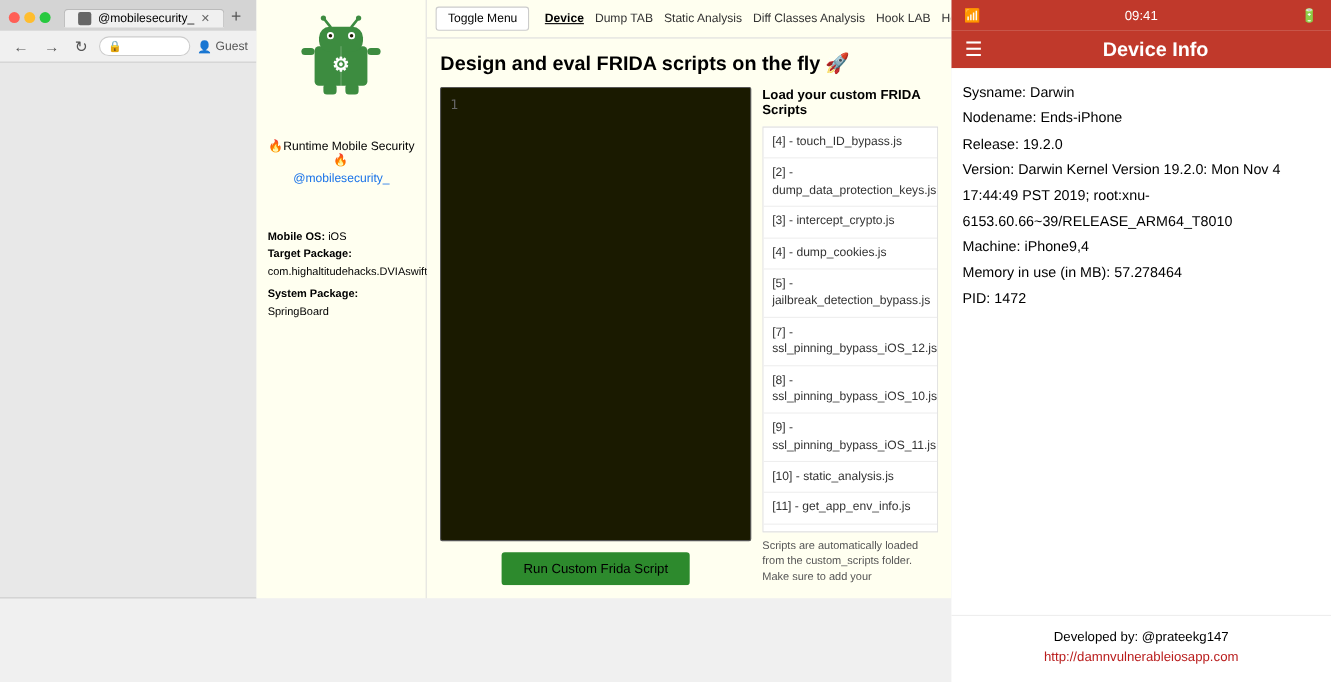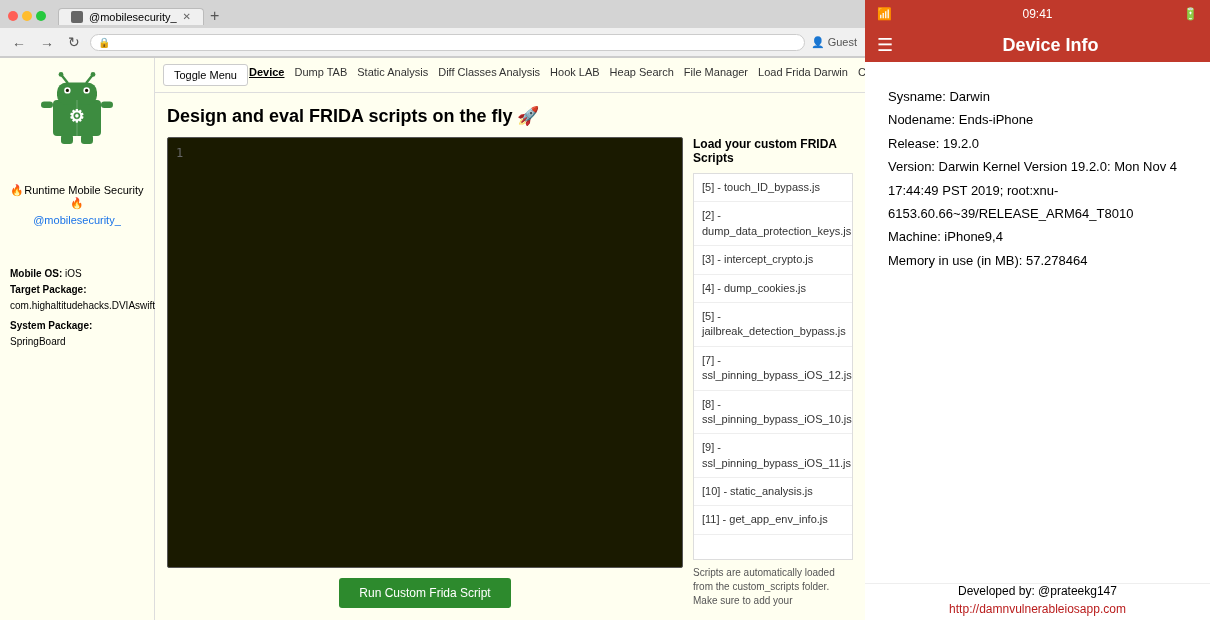"@mobilesecurity_" #browser-panel { flex-direction: column -> row; height: 620px -> 544px }
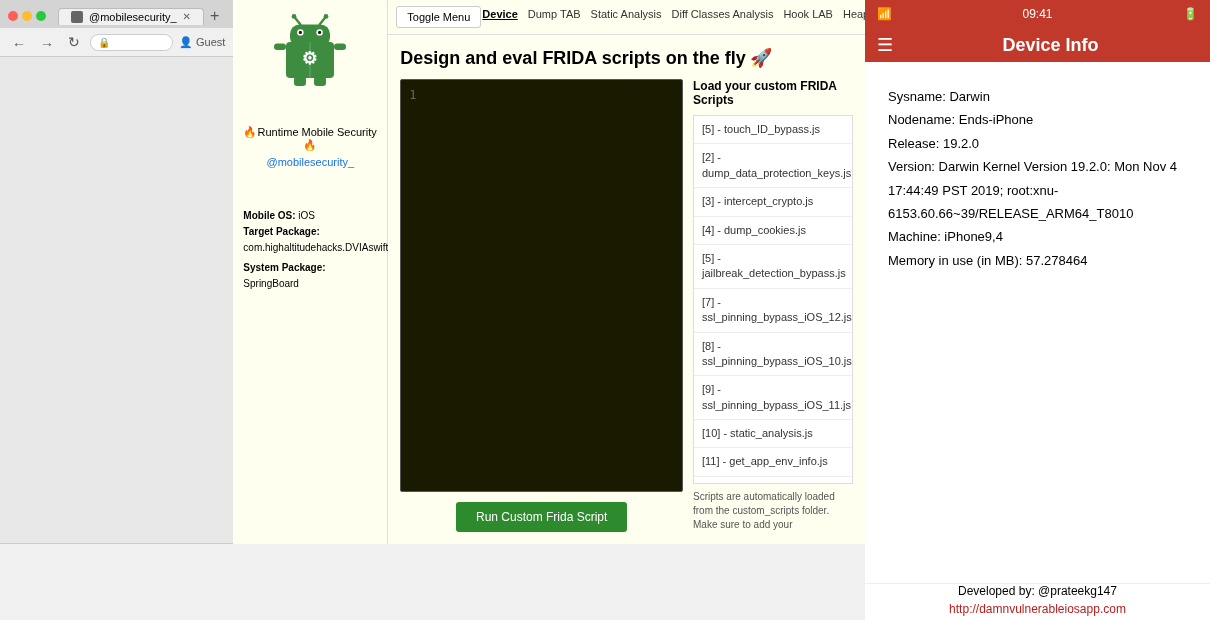"Toggle Menu" .navbar { align-items: flex-start -> center; gap: 1px -> 14px }
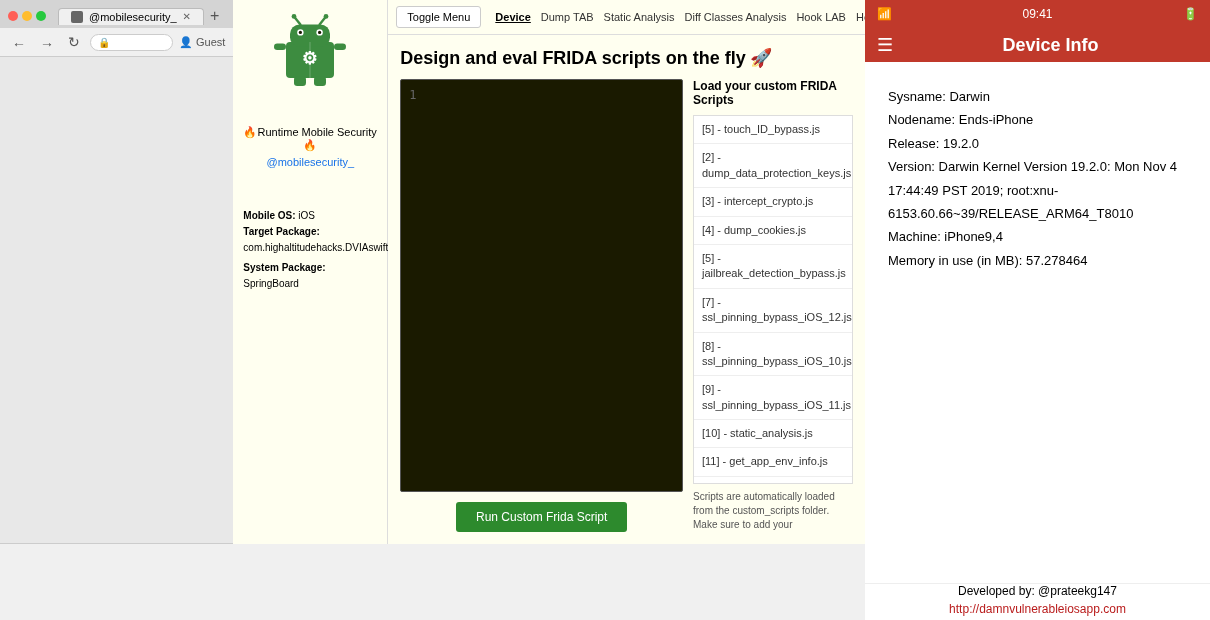"Sysname: Darwin" .device-info-content { padding: 23px -> 10px }
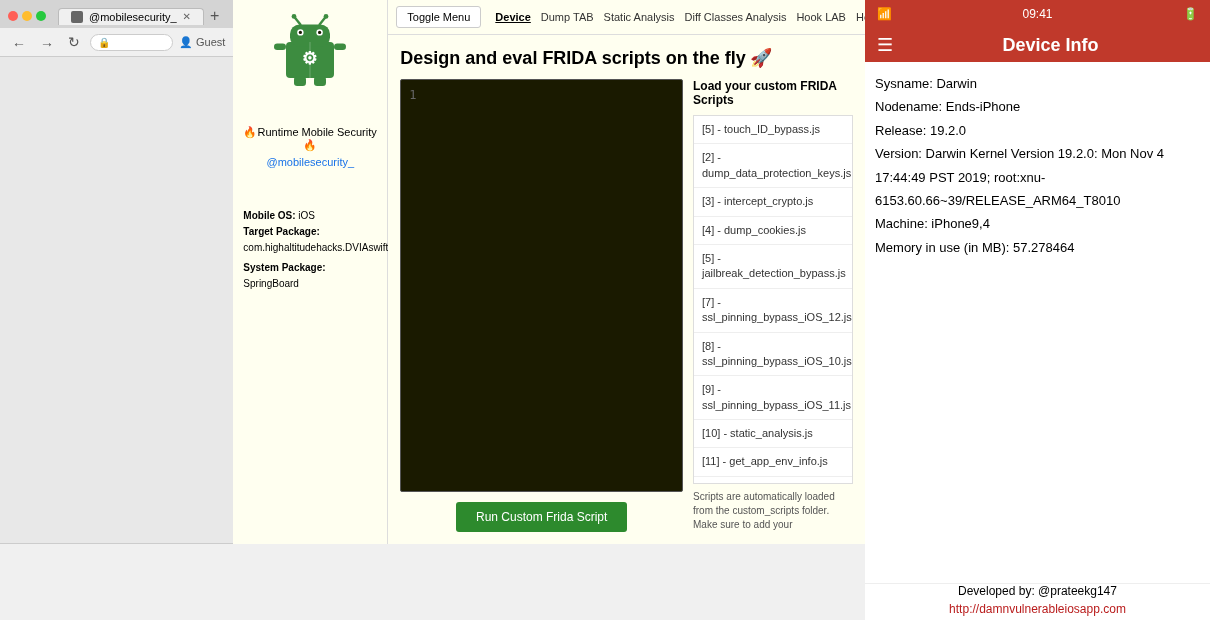"[5] - touch_ID_bypass.js" div.script-item { text: 5 -> 4 }
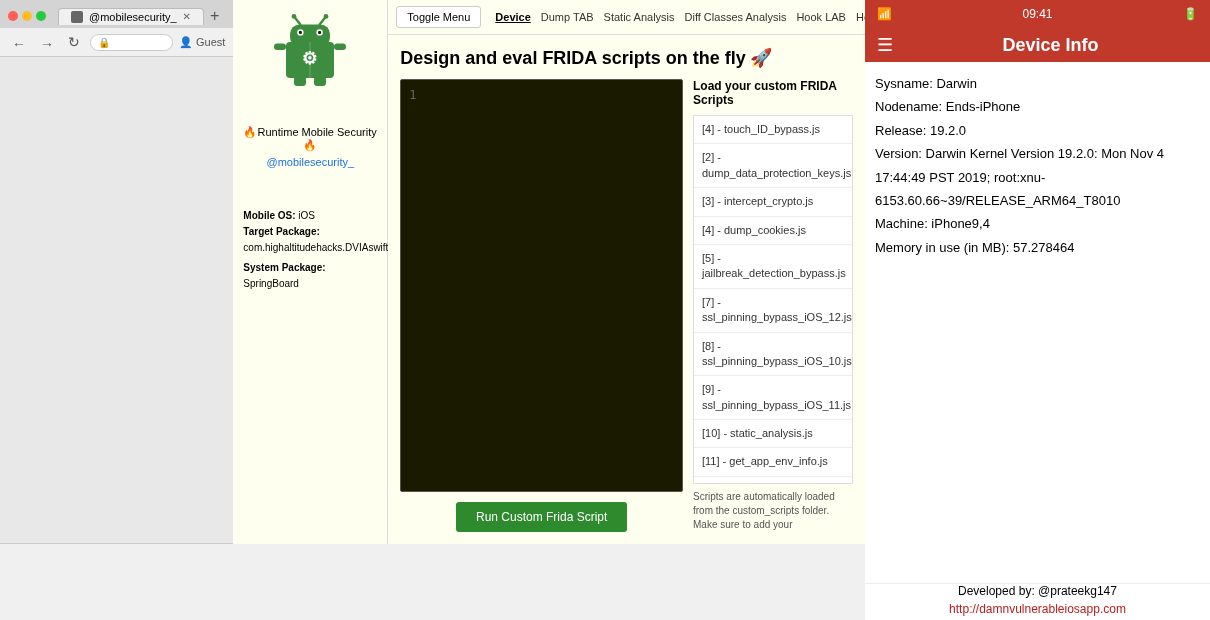"PID: 1472" p { html: none -> <p>PID: 1472</p> }
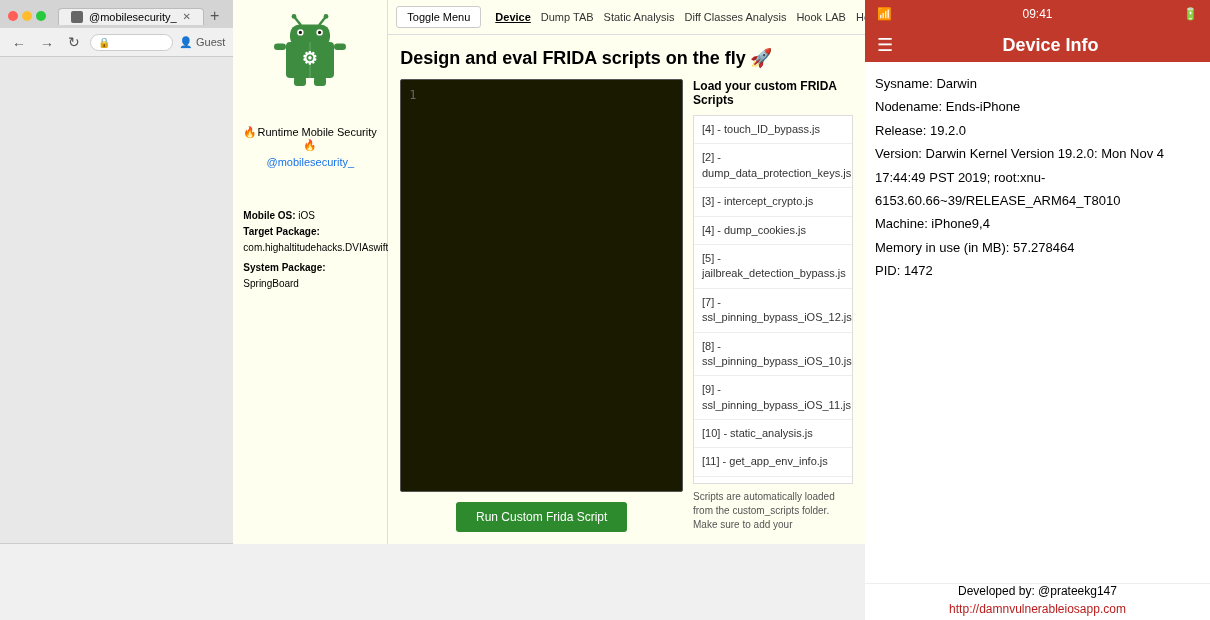"Run Custom Frida Script" .run-btn { color: #ffffff -> #000000 }
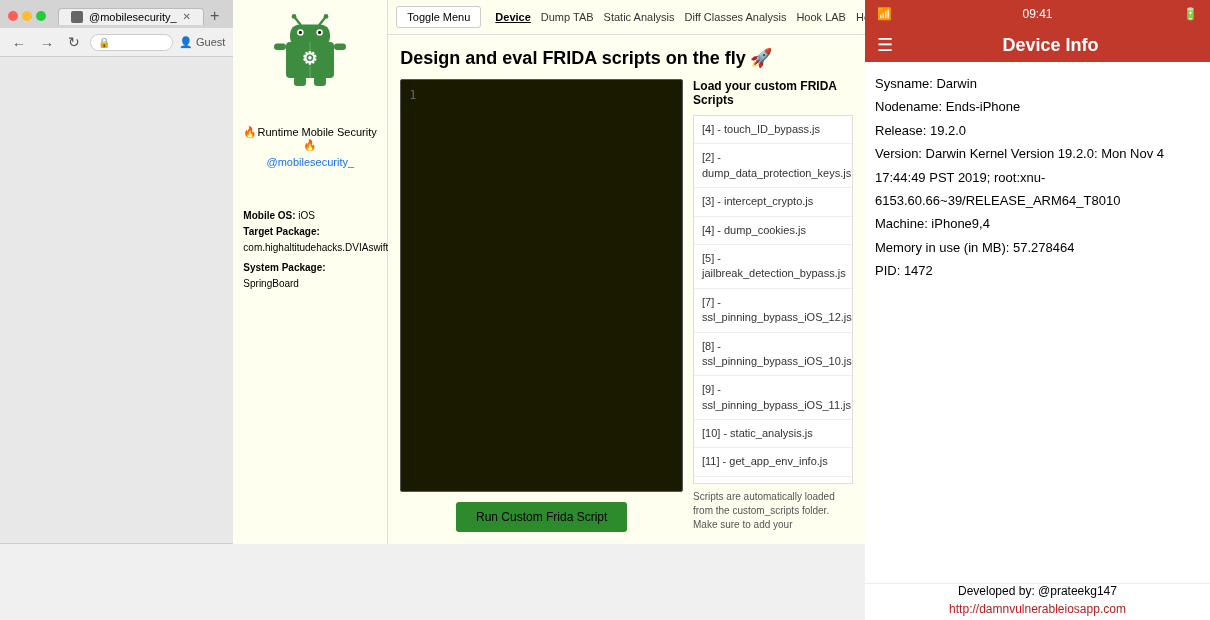"Developed by: @prateekg147" .phone-footer { padding: none -> 12px }
